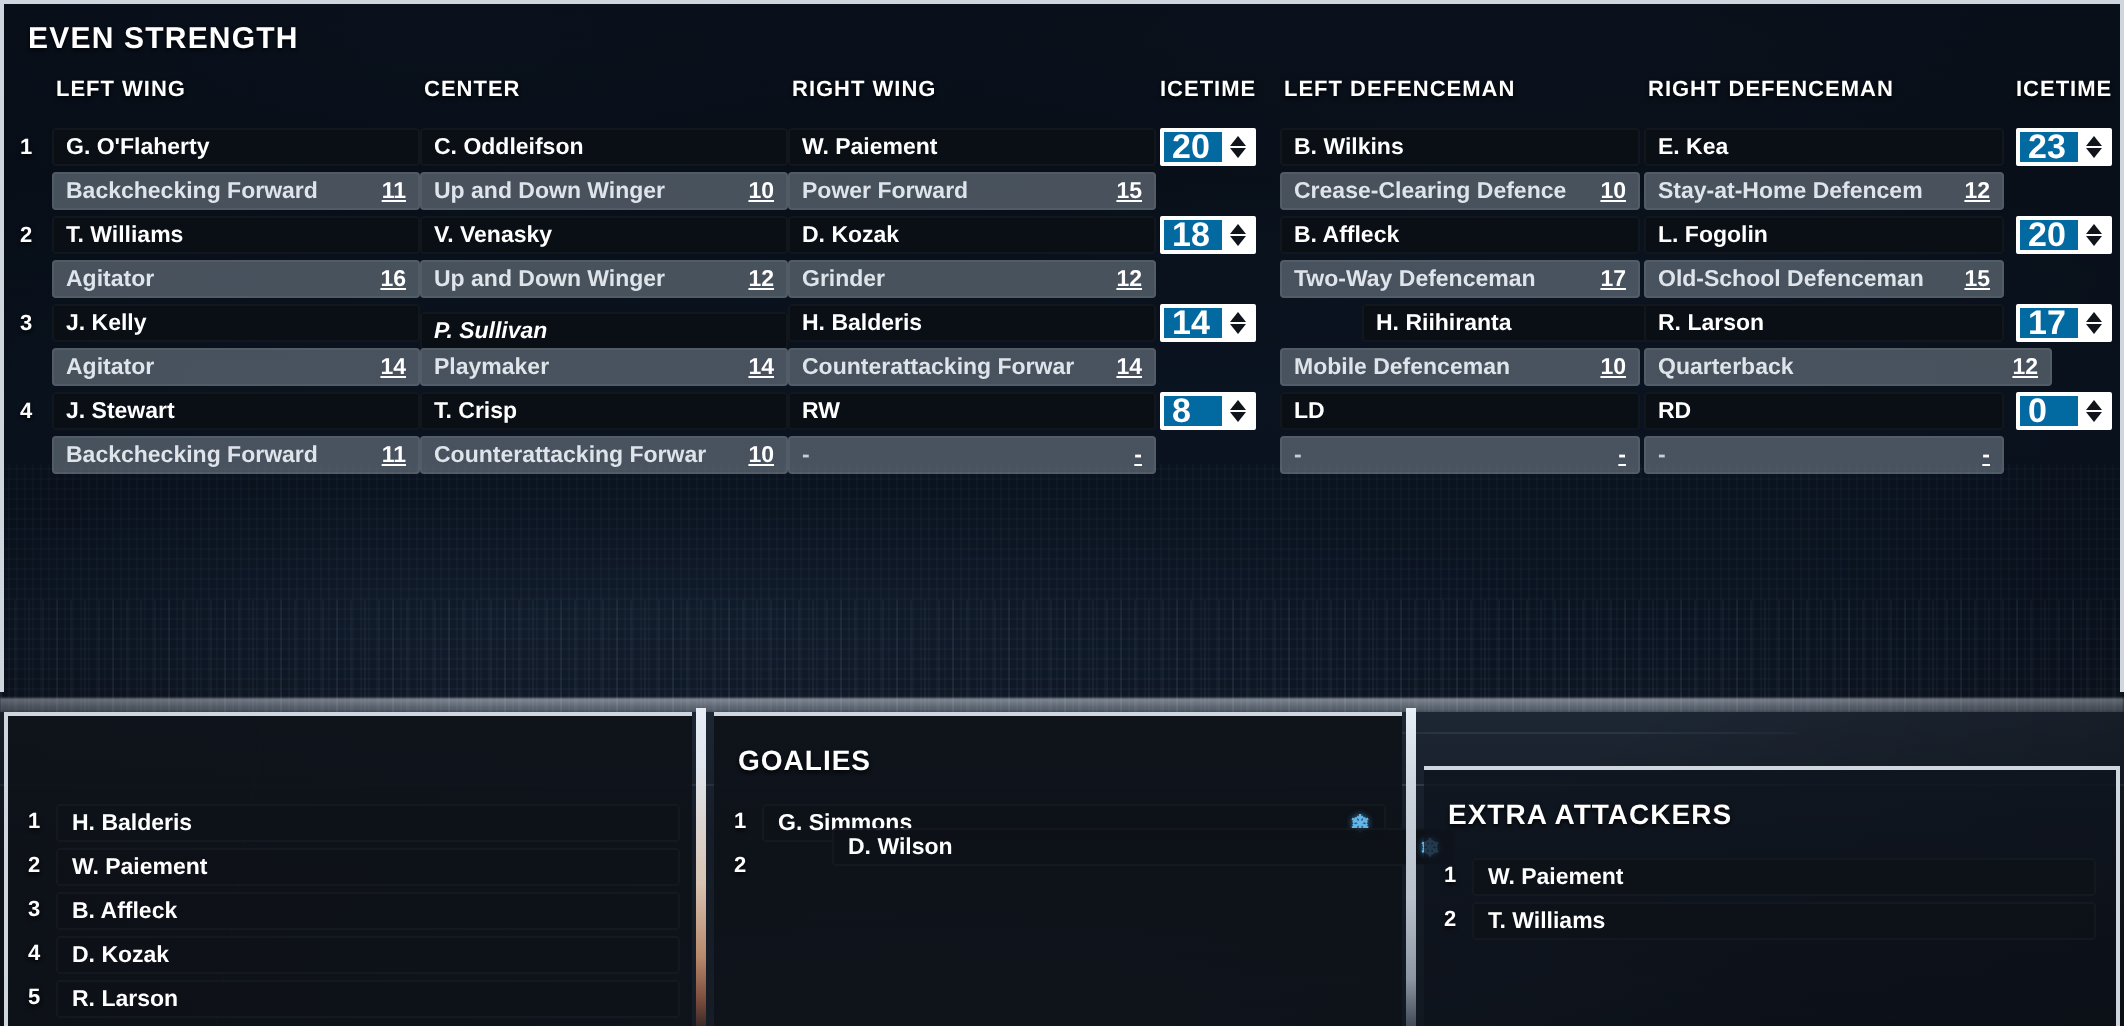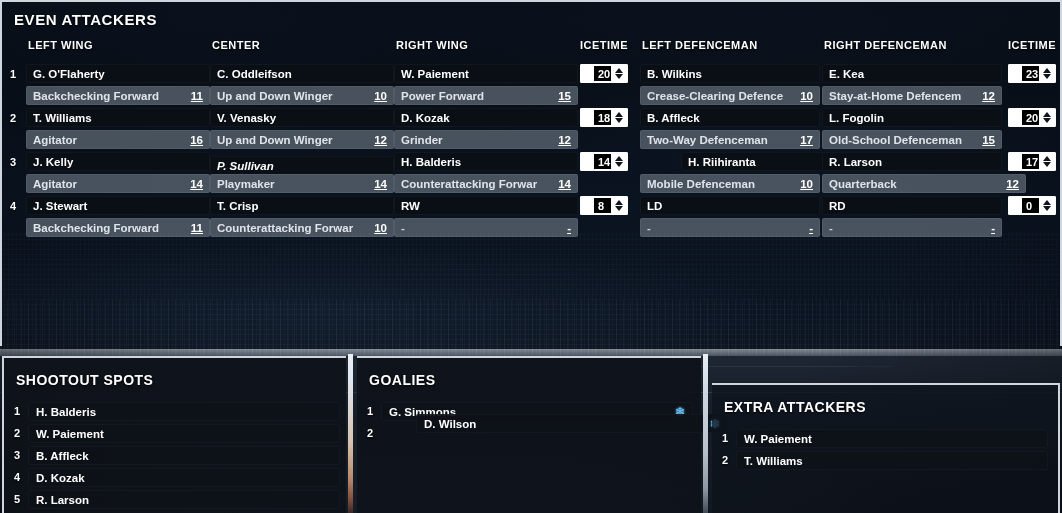"EVEN ATTACKERS" div.es-title { text: ATTACKERS -> STRENGTH }
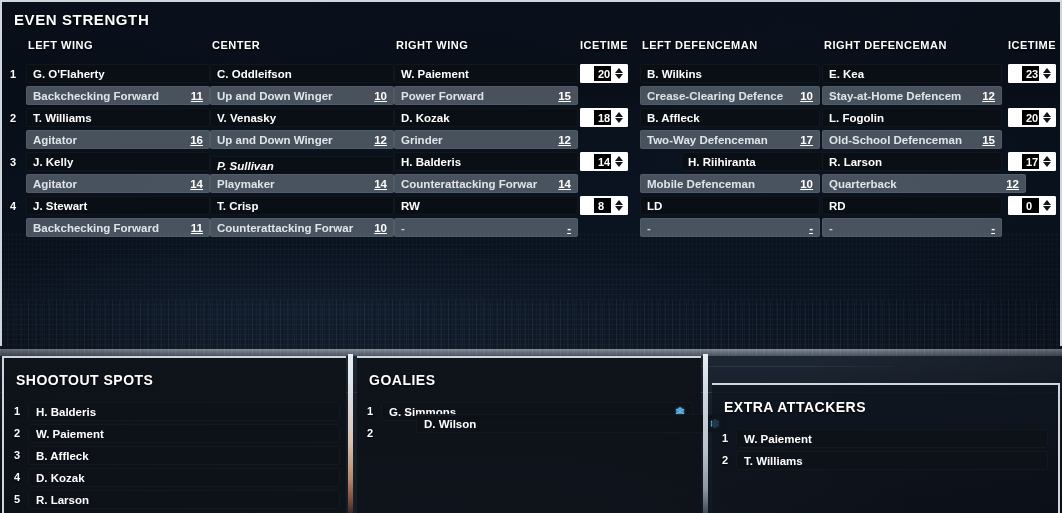"20" .spin .val { background: #000000 -> #0369a1; font-size: 11px -> 17px; margin: 1px 0 1px 13px -> 1px 0 1px 1px }
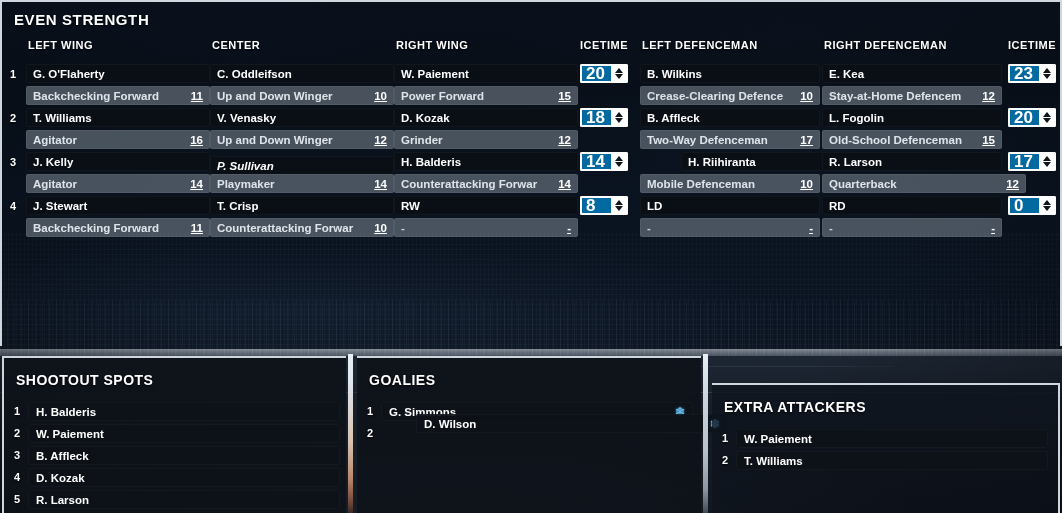"SHOOTOUT SPOTS" div.bp-title { html: <div>SHOOTOUT SPOTS</div> -> none }
